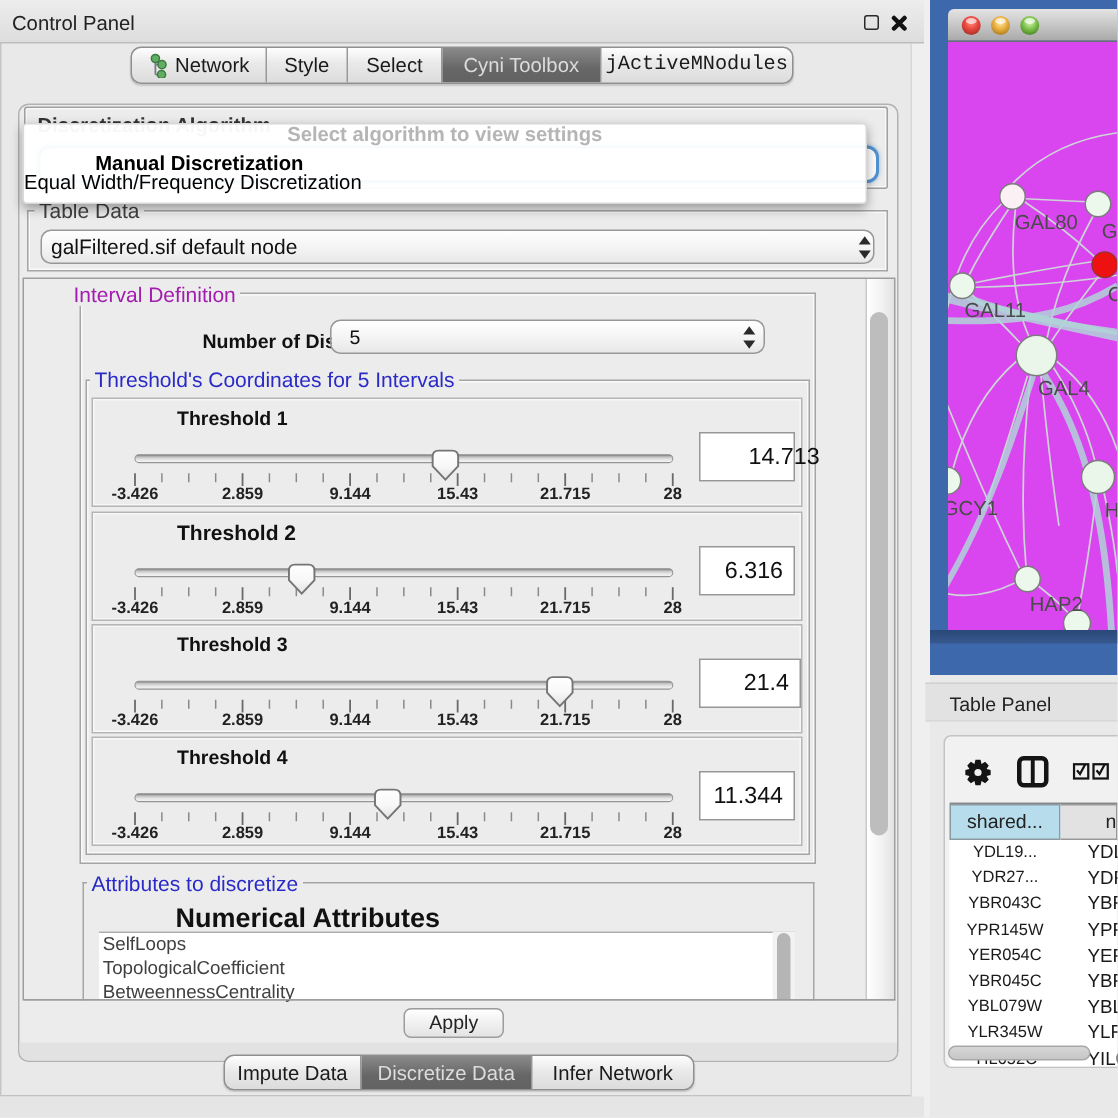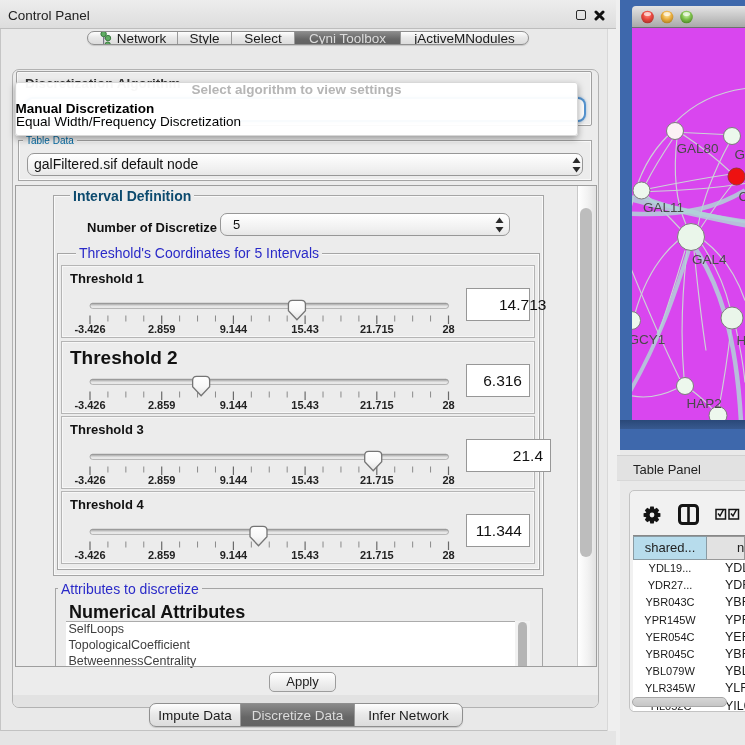"Network" .tabstrip { height: 14px -> 25px }
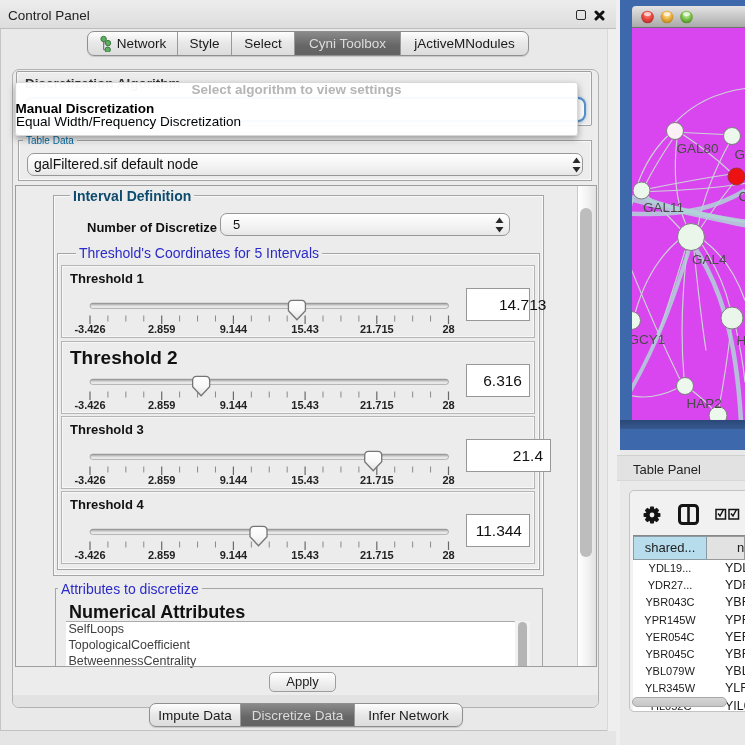"jActiveMNodules" div.tab { font-family: none -> Liberation Mono, monospace }
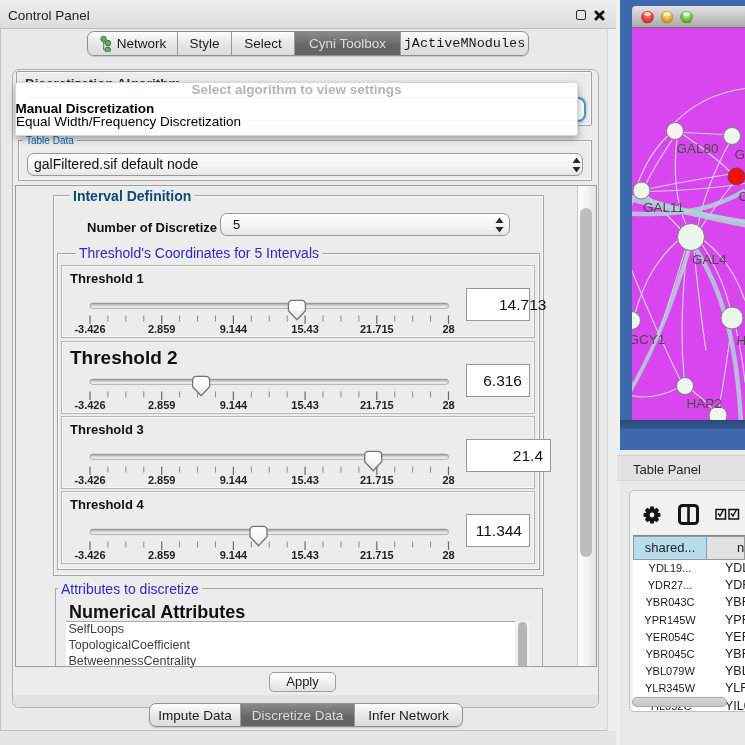"Manual Discretization" .b { padding-left: none -> 48px }
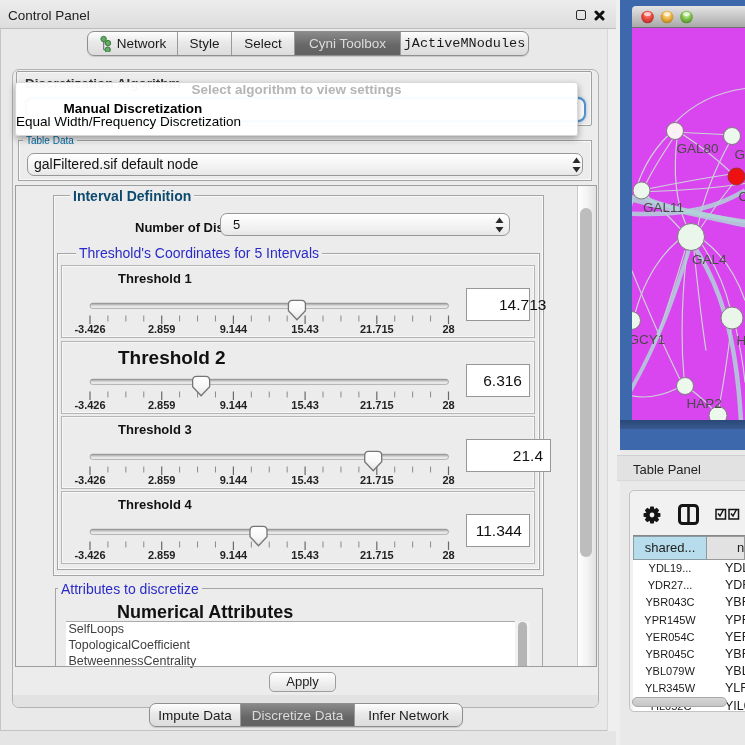"Table Data" div.abs { color: #0369a1 -> #404040; font-size: 10px -> 14px }
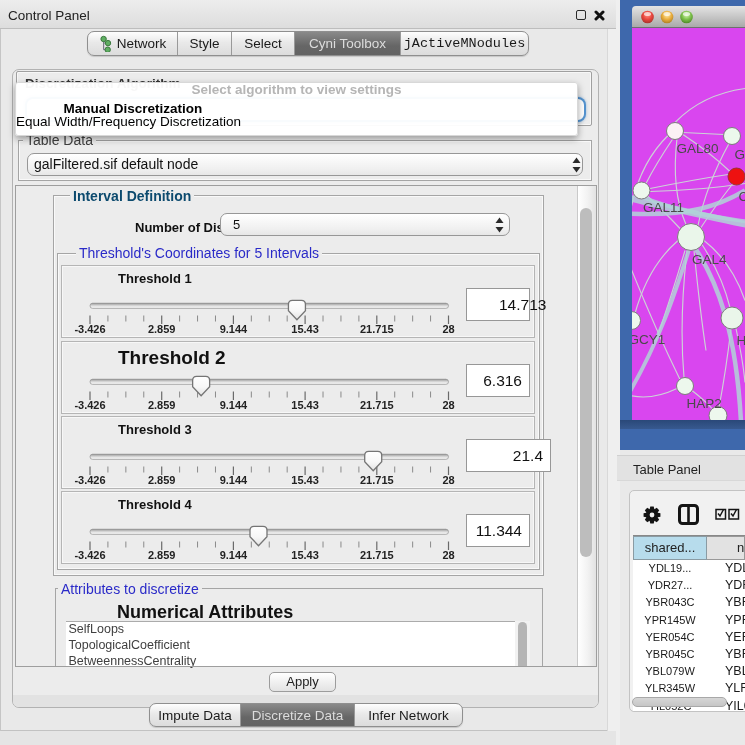"Interval Definition" div.abs { color: #0c4a6e -> #a21caf; font-weight: bold -> none; left: 70px -> 46px }
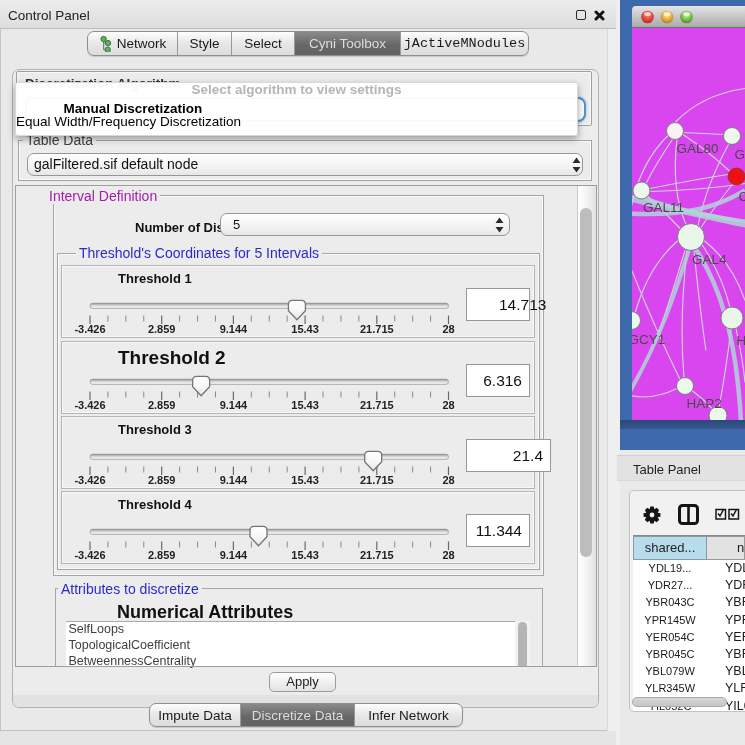"Threshold's Coordinates for 5 Intervals" div.abs { left: 76px -> 60px }
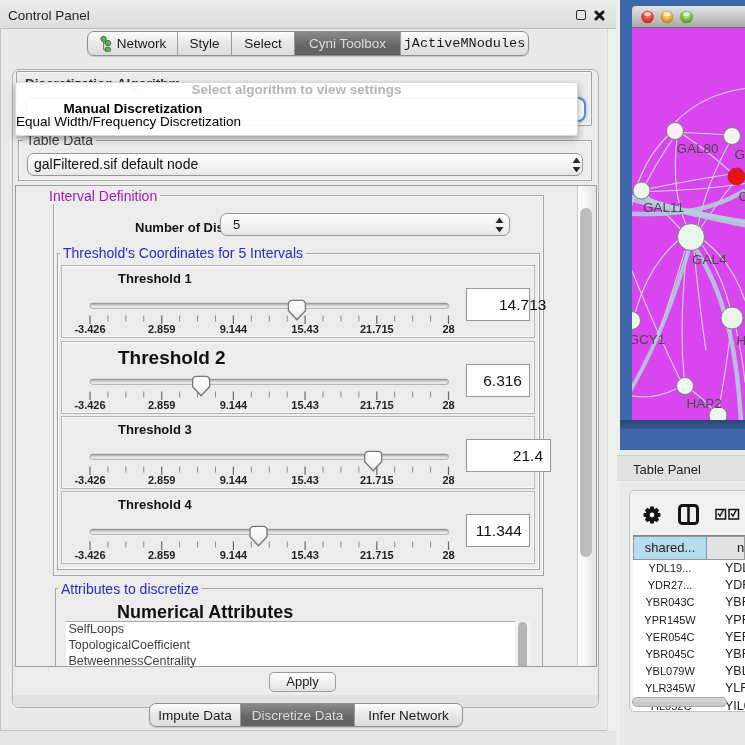"Threshold 2" div.abs { font-size: 19px -> 14px }
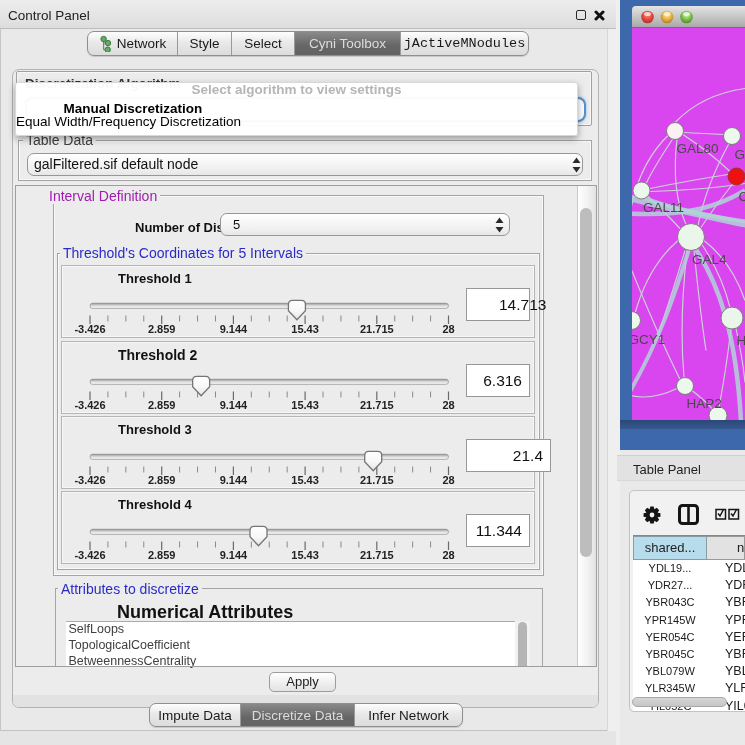"21.4" div.abs { width: 85px -> 68px }
